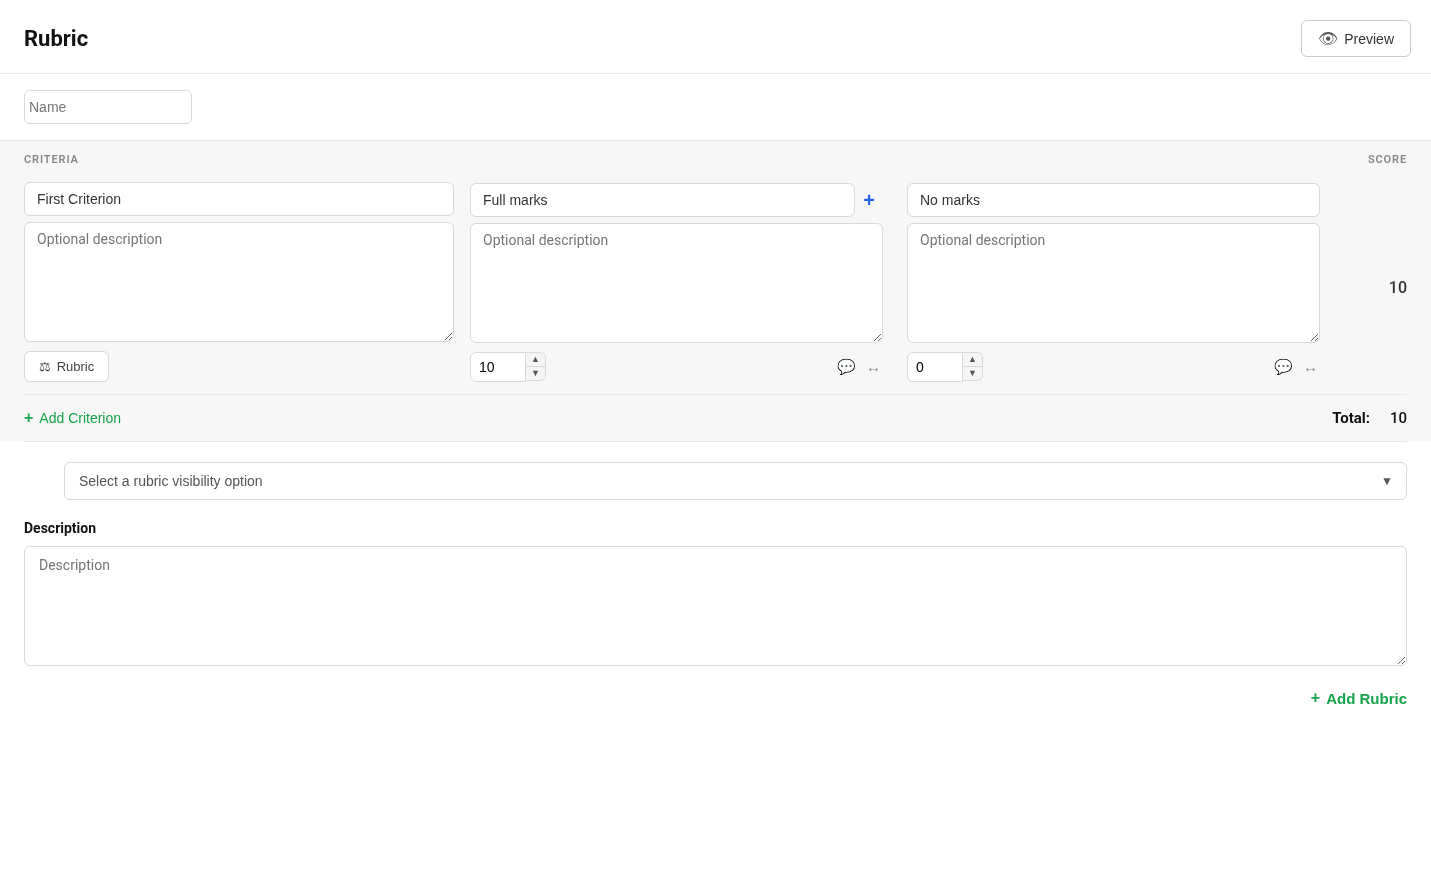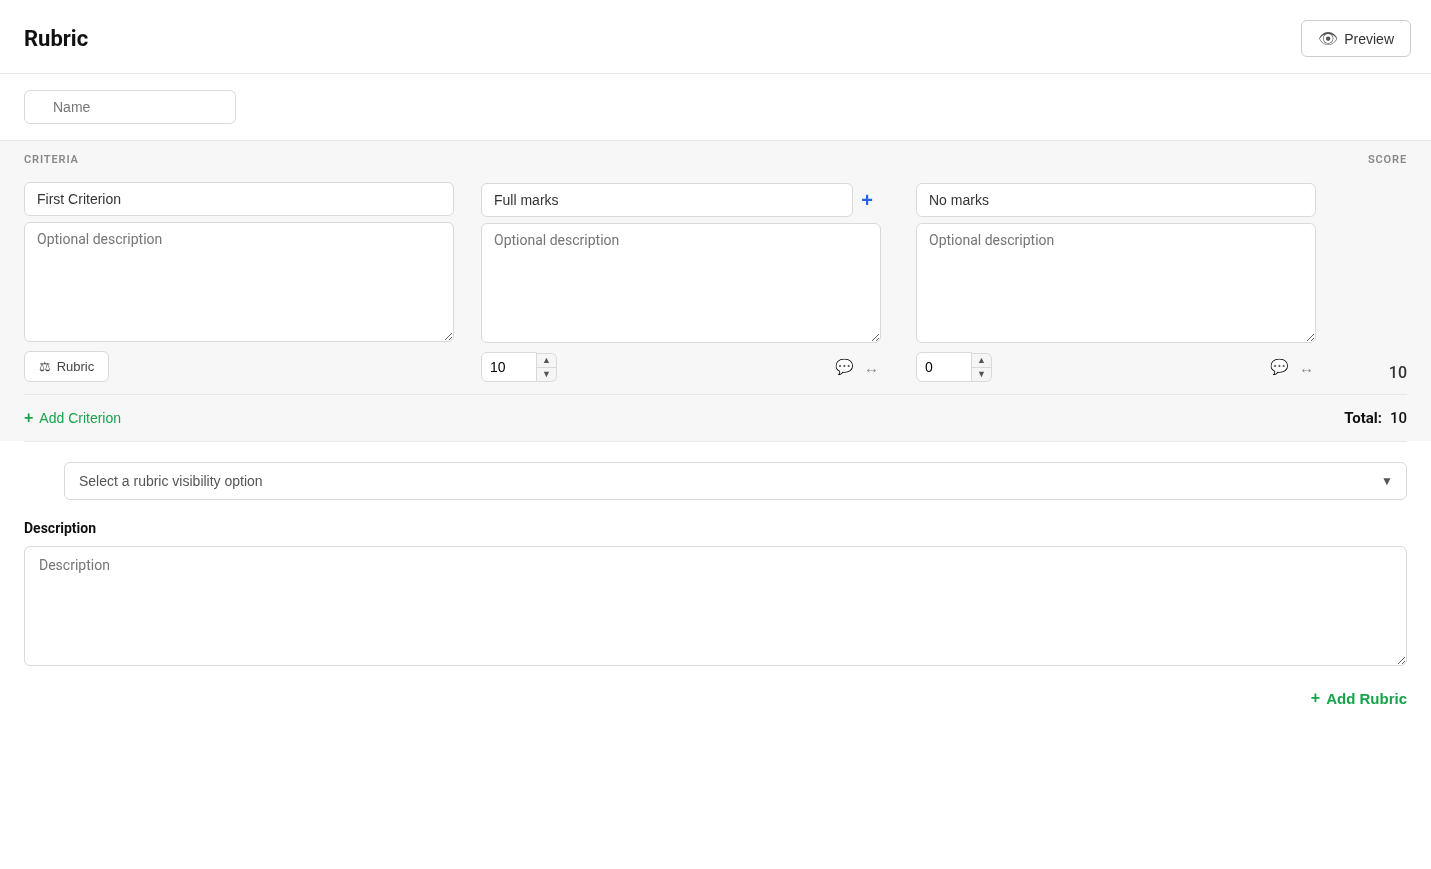"Name" .name-input { padding: 8px 28px -> 8px 4px; width: 212px -> 168px }
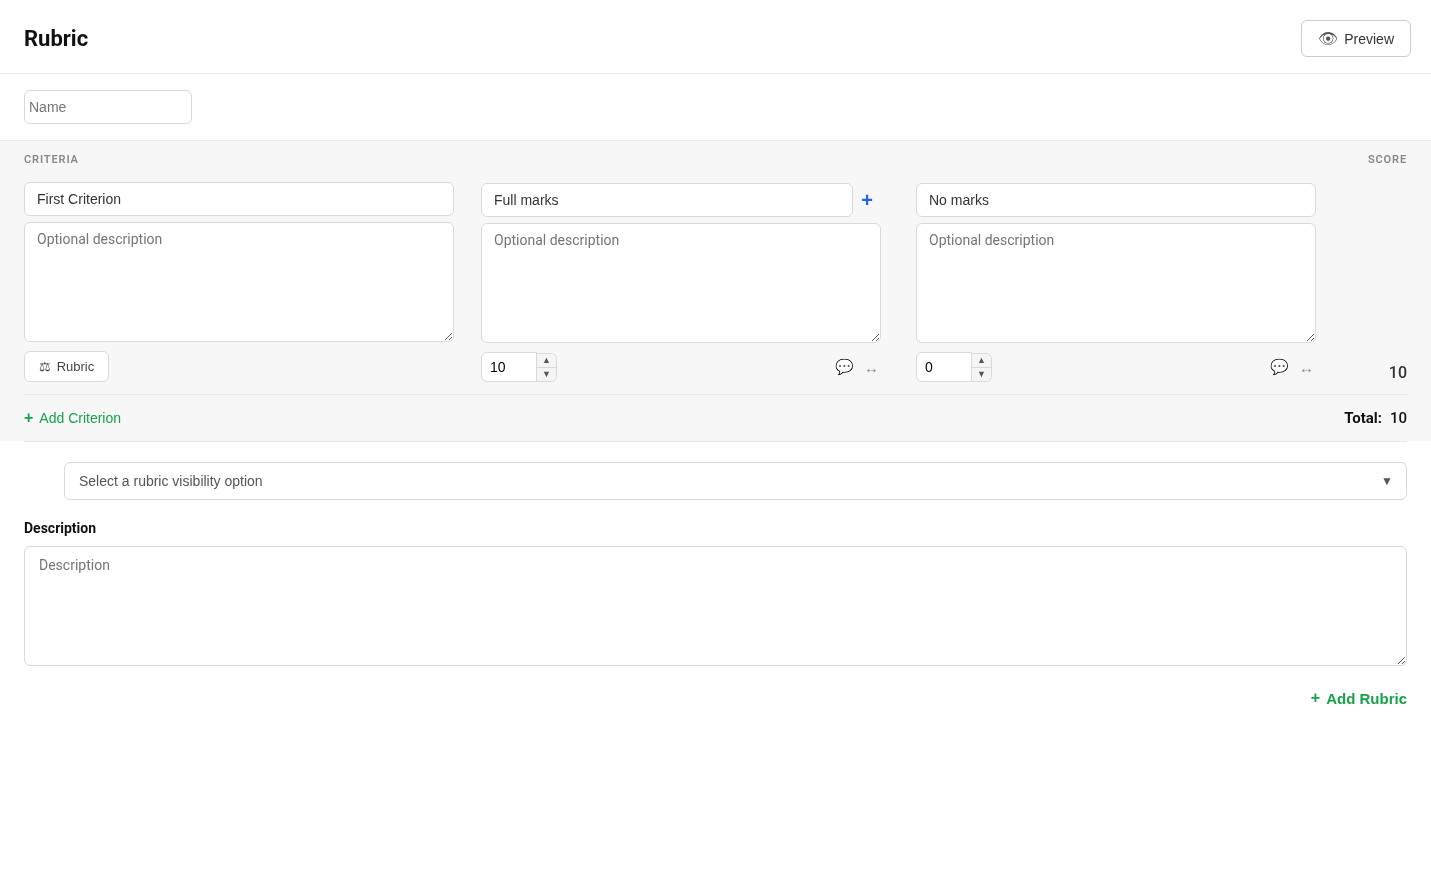"First Criterion Optional description" .criterion-row { align-items: flex-end -> center; gap: 11px -> 0 }
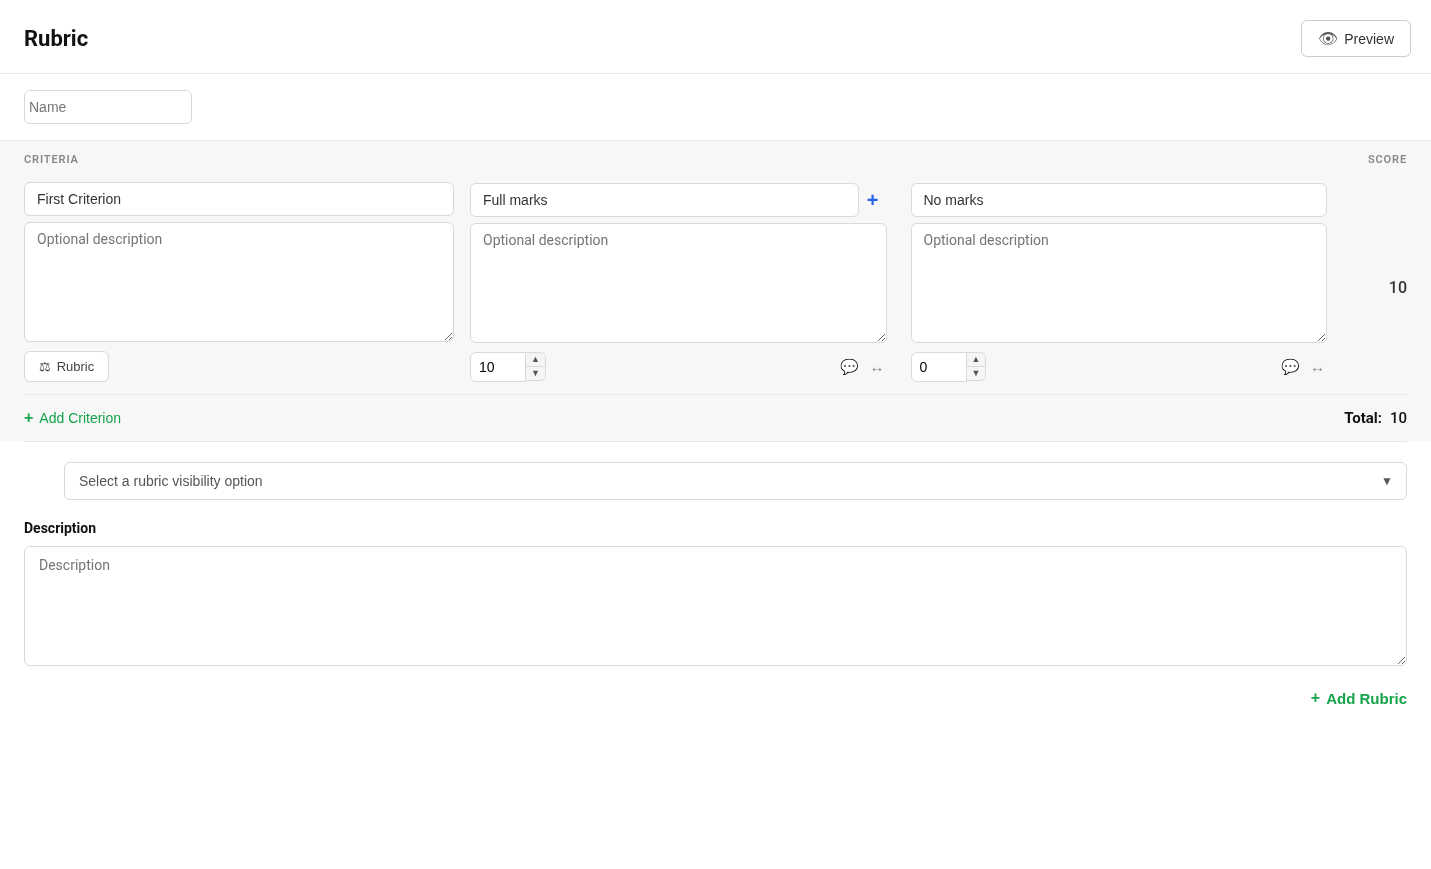"No marks" .criterion-right { margin-right: 20px -> 27px }
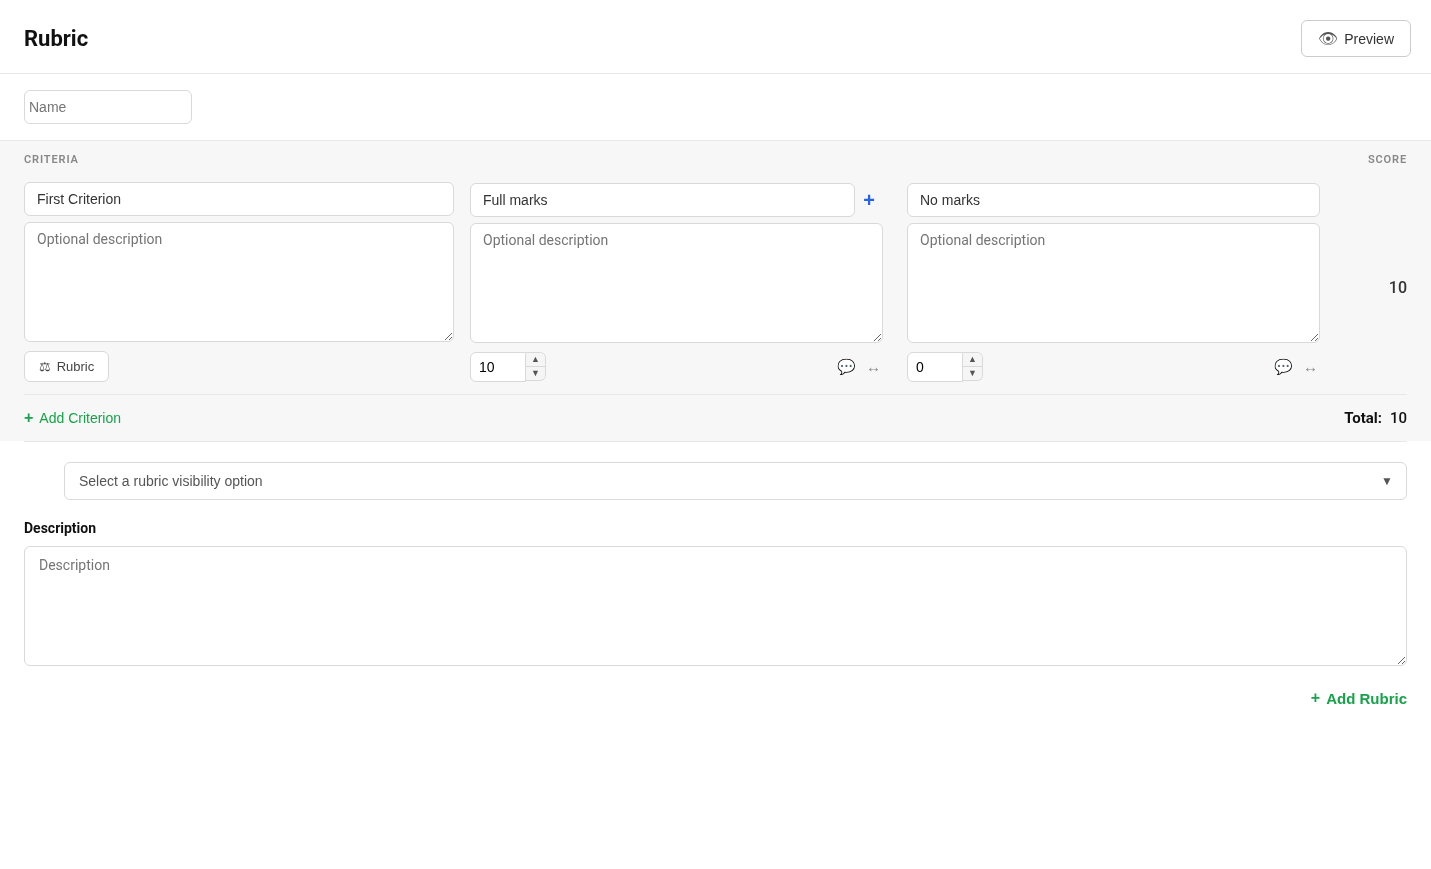"Total:" .total-area { gap: 8px -> 20px }
